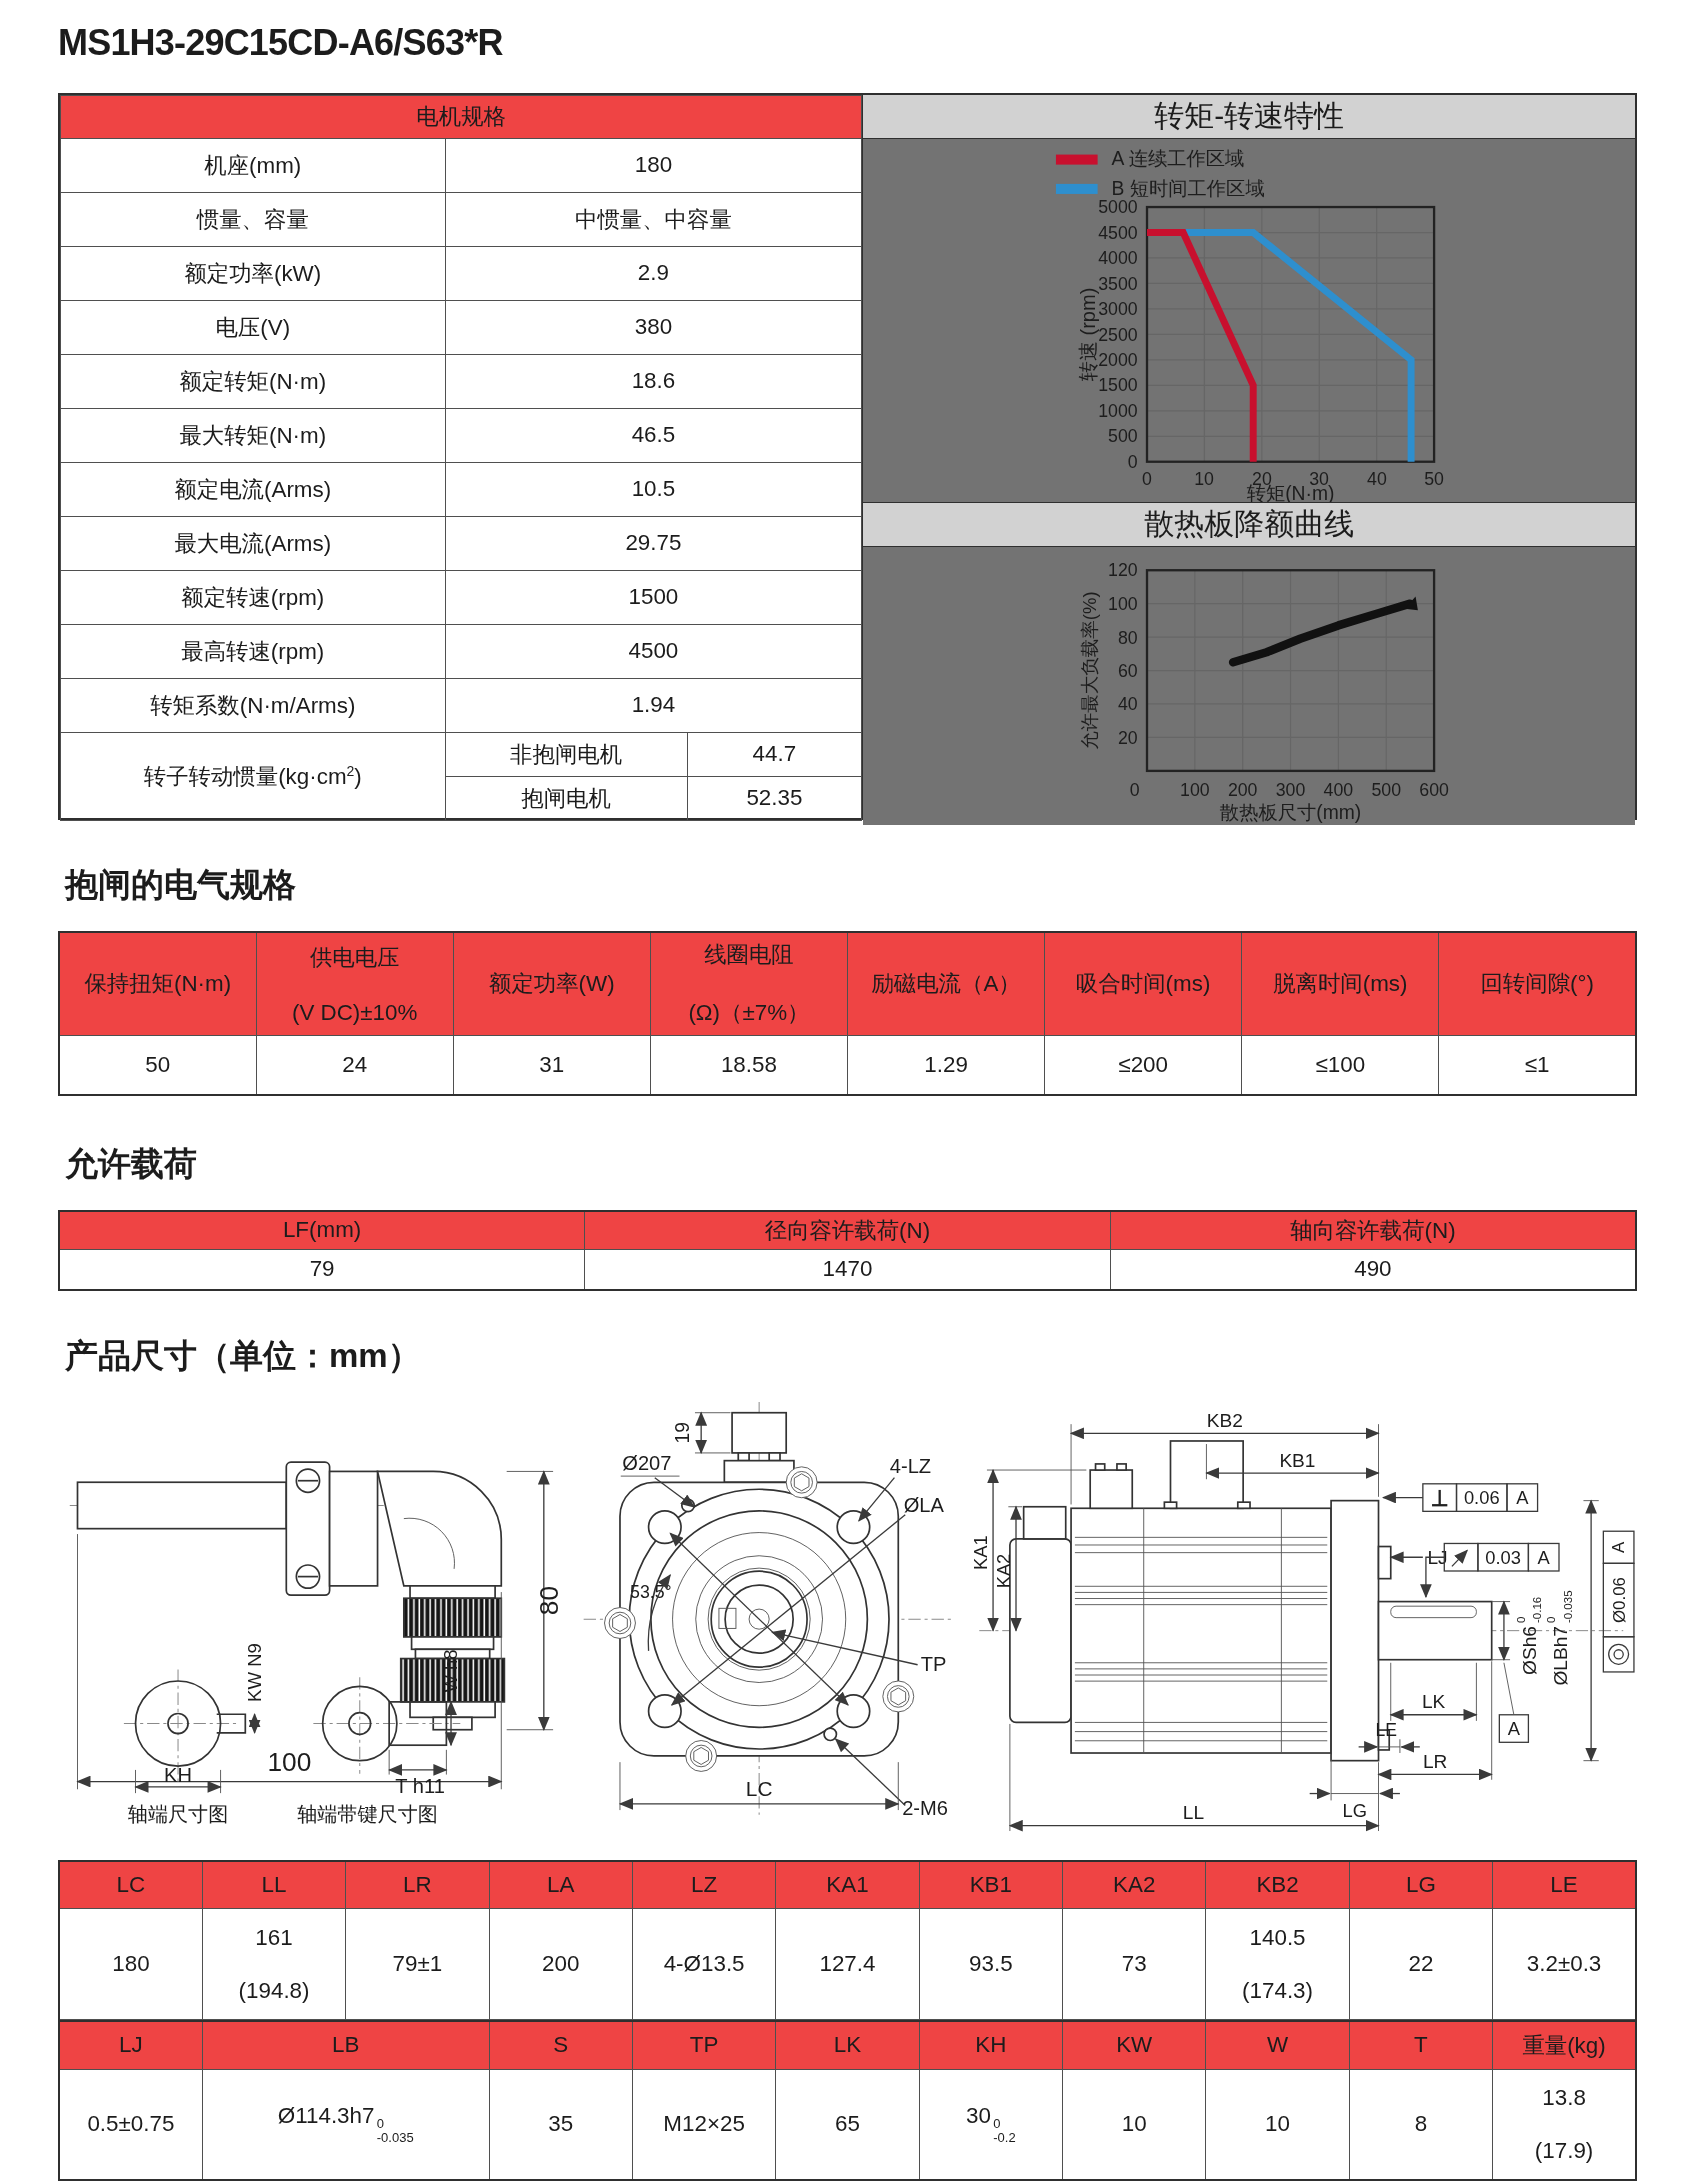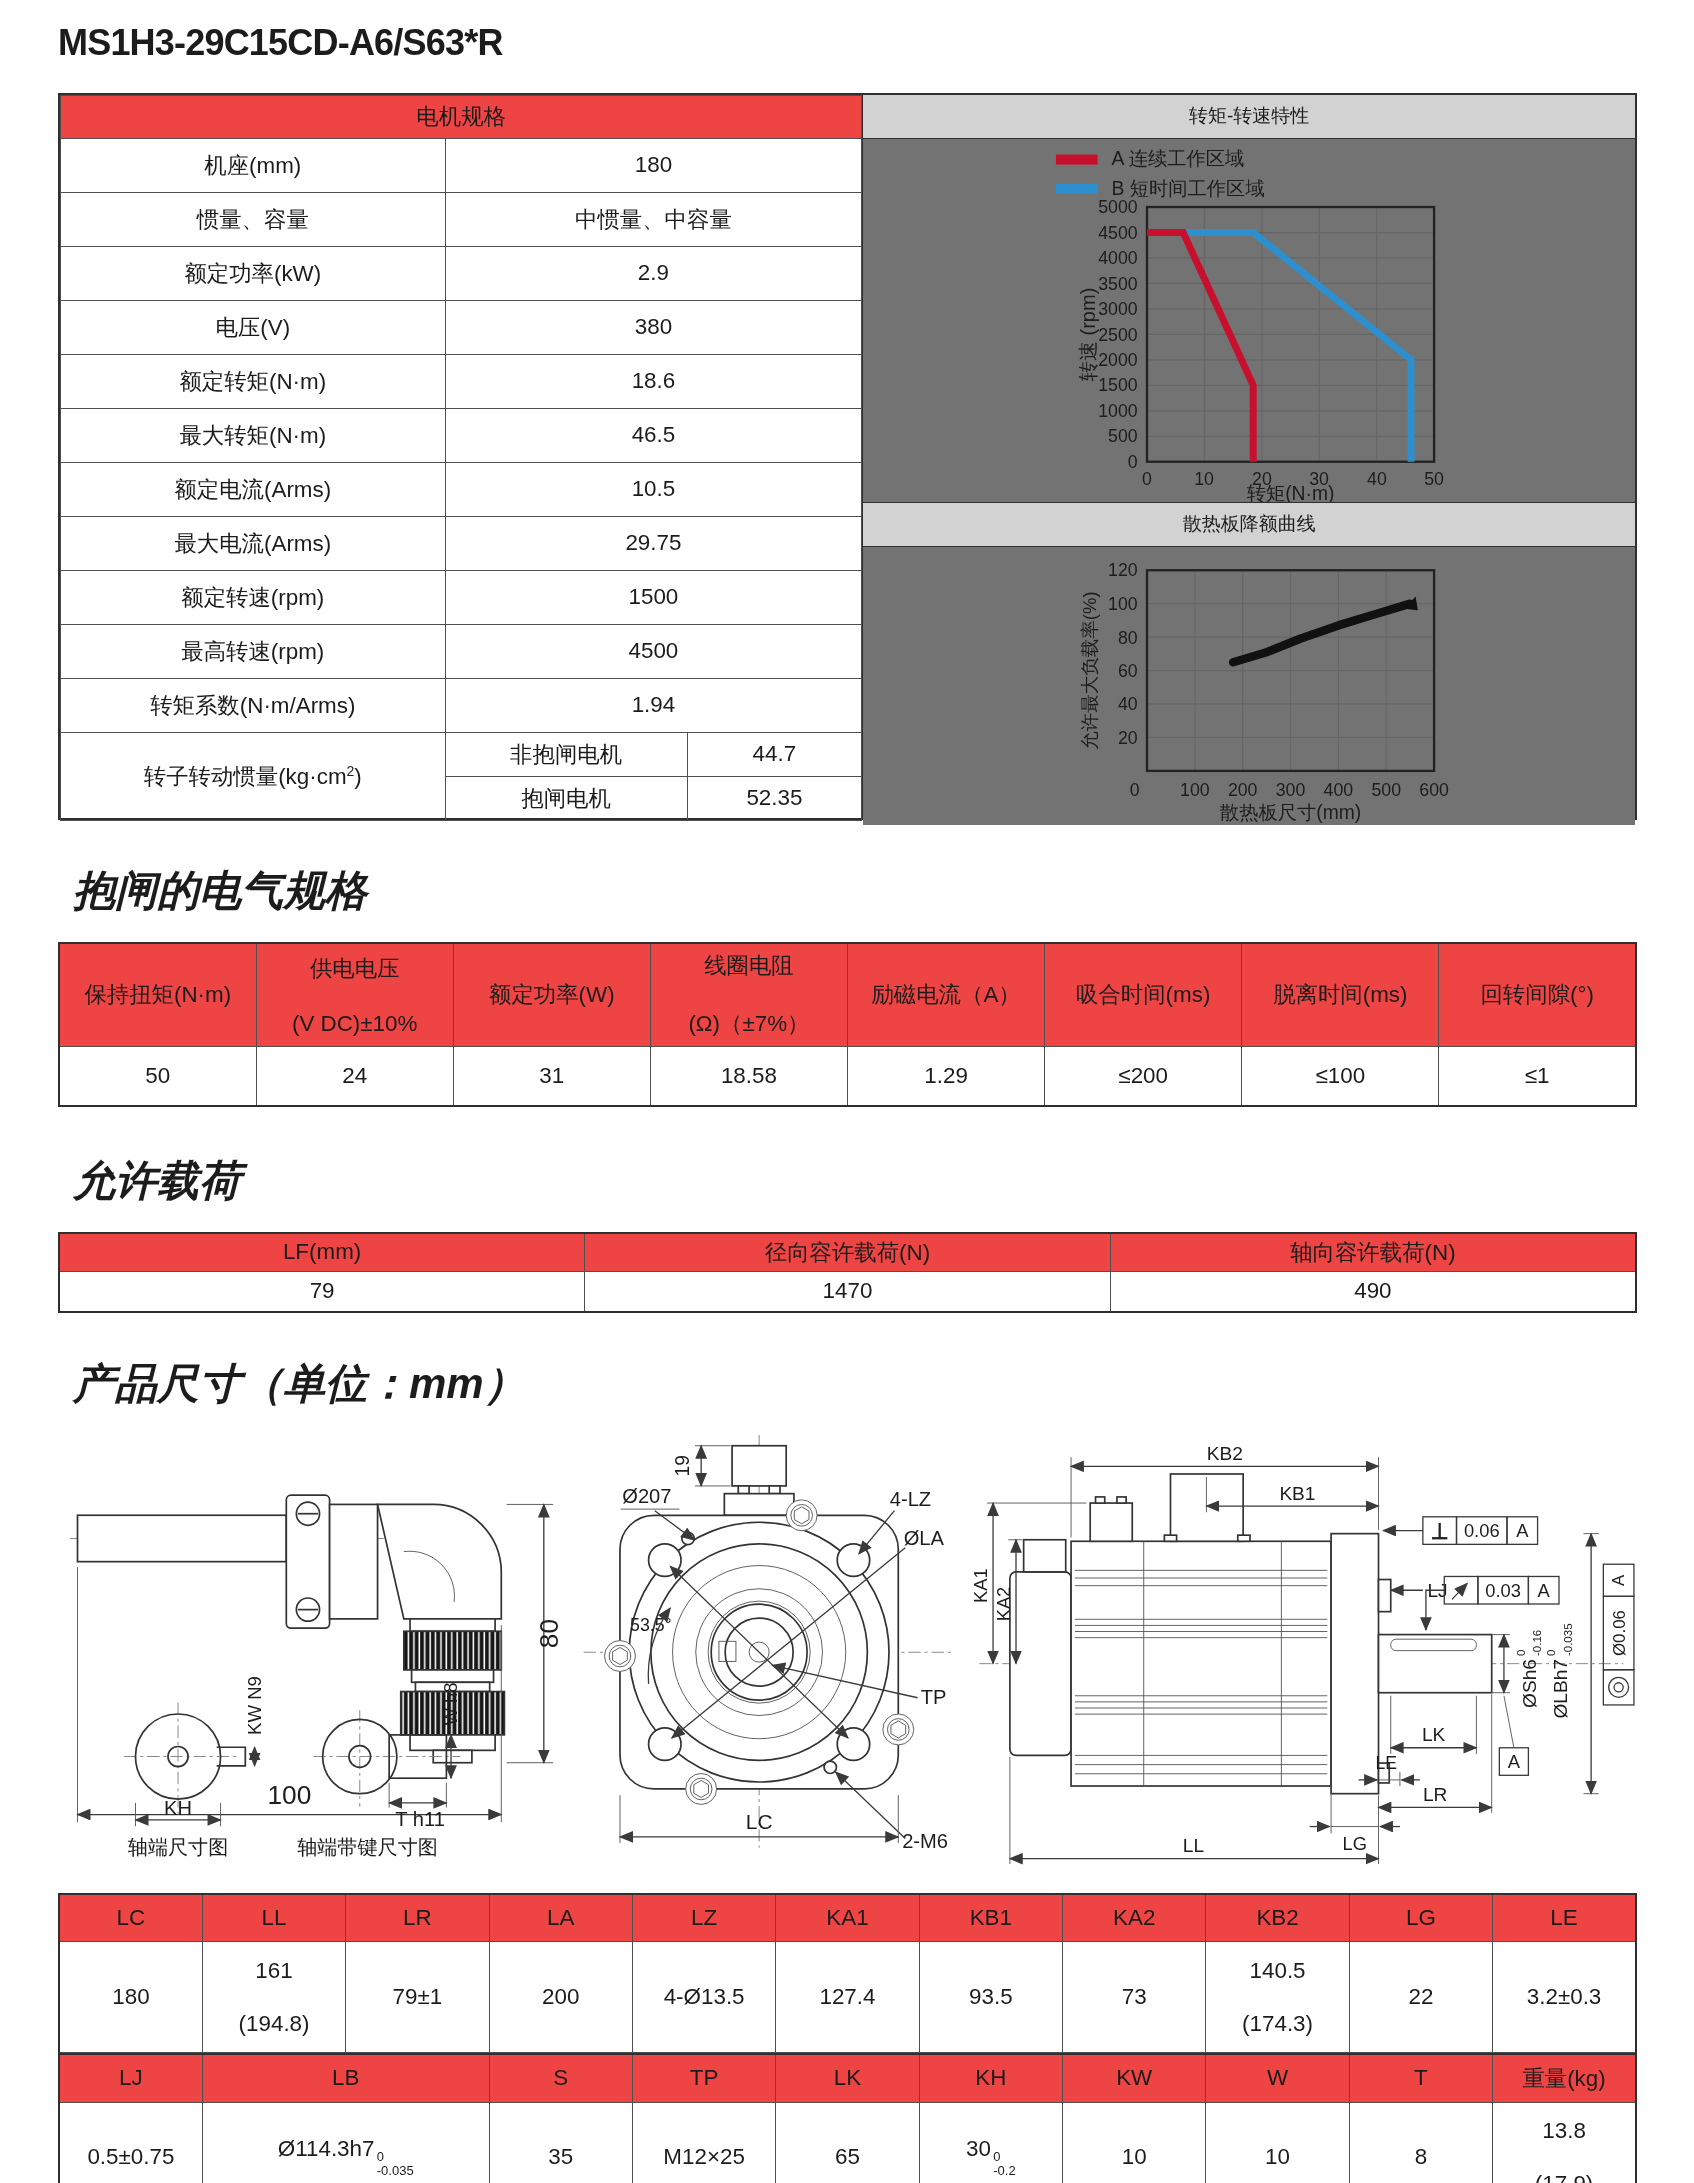"转矩-转速特性" .chart-head { font-size: 19px -> 30px }
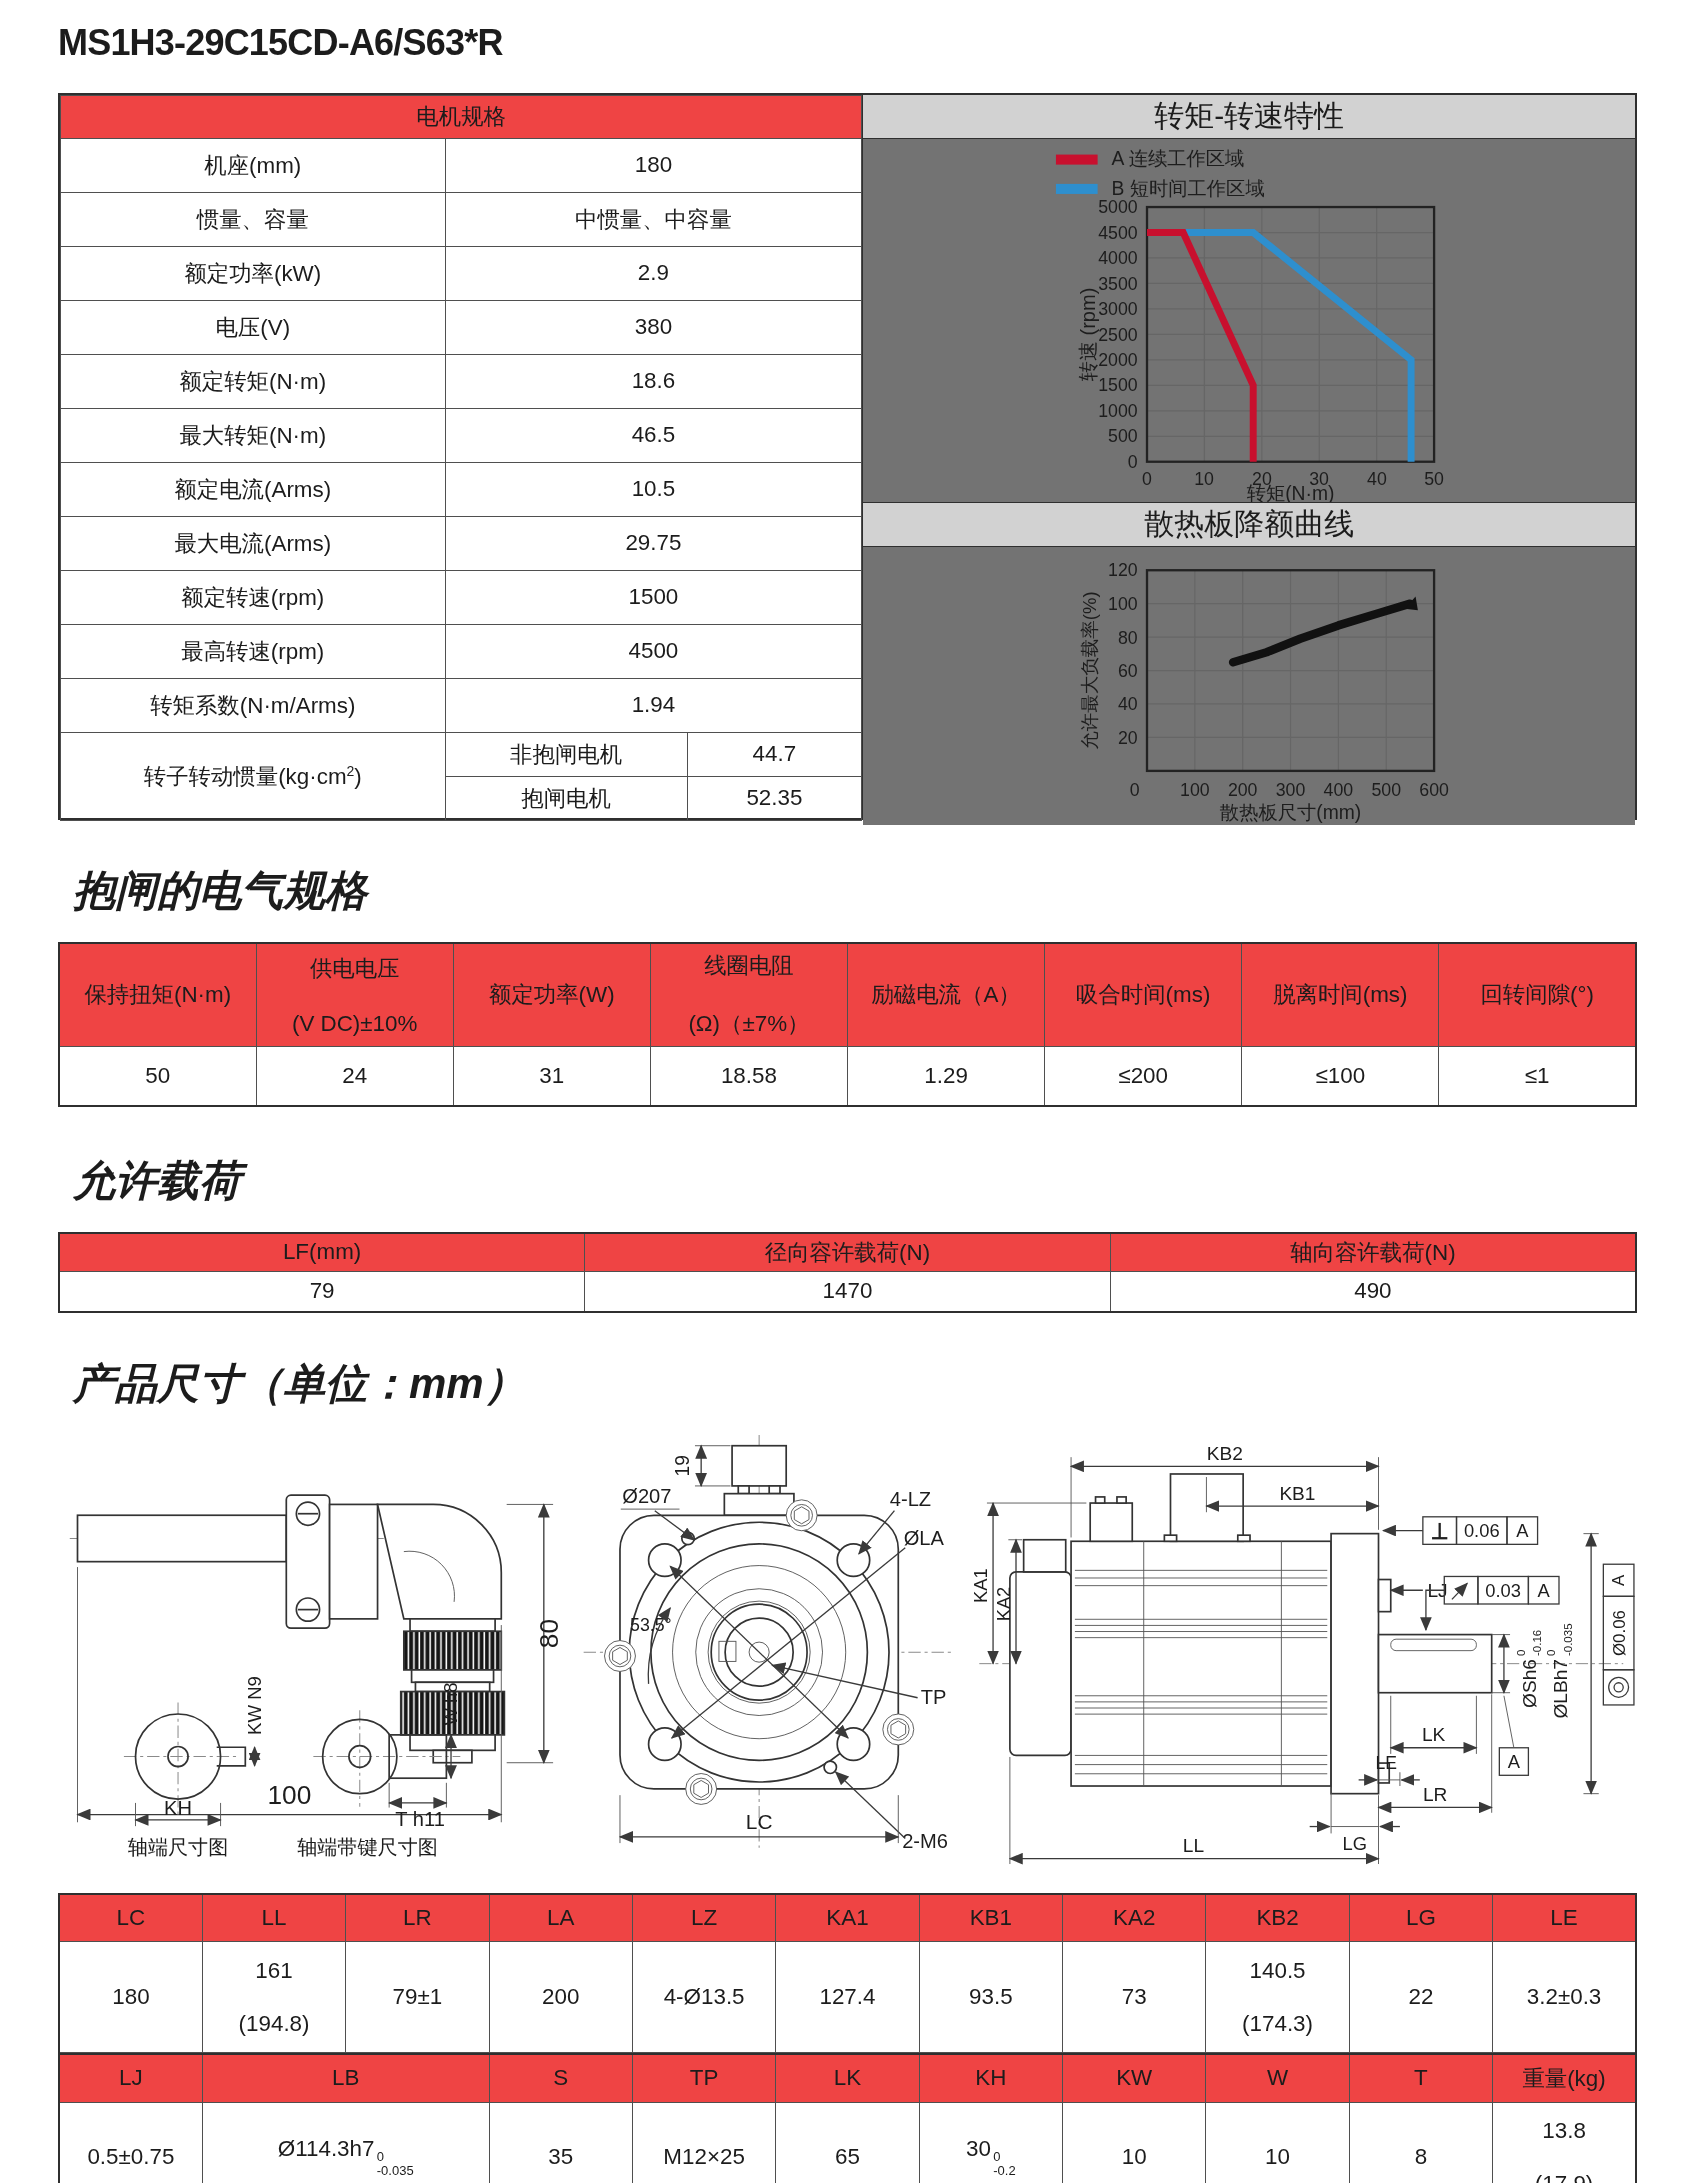"抱闸的电气规格" h2 { font-size: 42px -> 33px; font-style: italic -> none; margin: 15px -> 7px }
